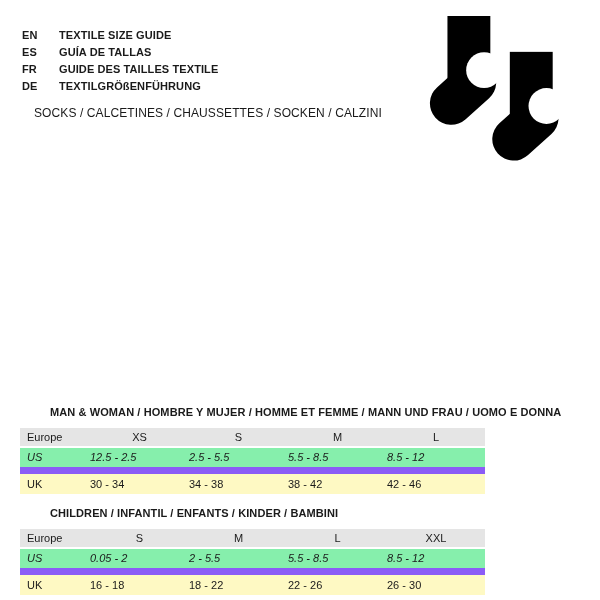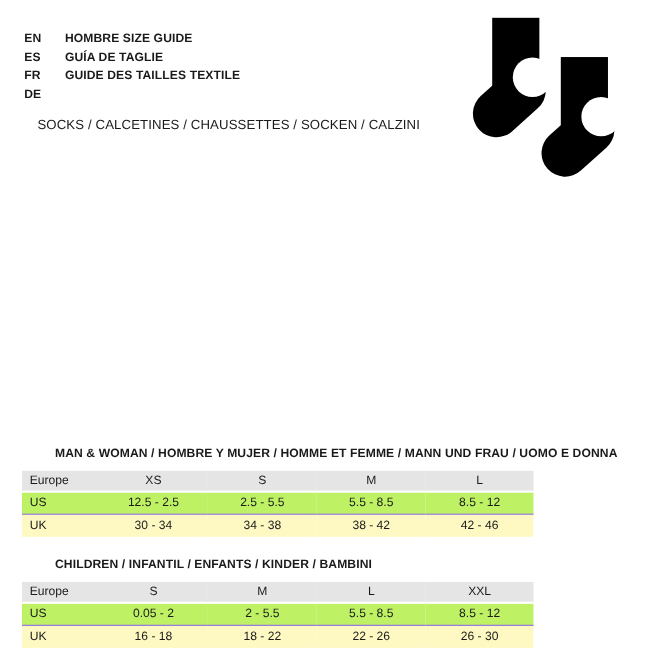"HOMBRE SIZE GUIDE" span.lang-label { text: HOMBRE -> TEXTILE }
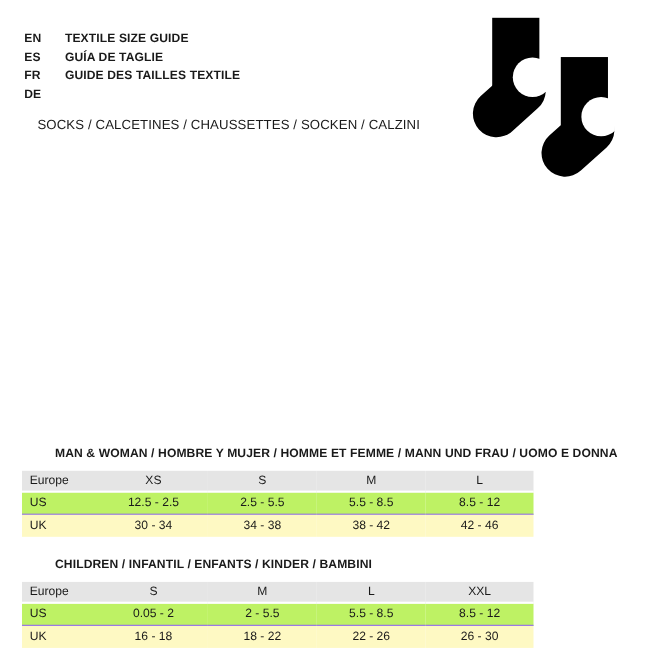"GUÍA DE TAGLIE" span.lang-label { text: TAGLIE -> TALLAS }
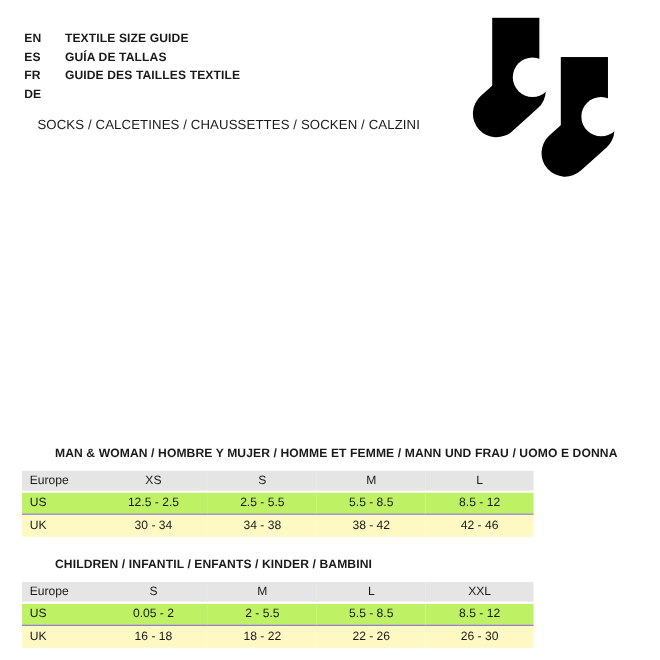"TEXTILGRÖßENFÜHRUNG" span.lang-label { html: none -> <span>TEXTILGRÖßENFÜHRUNG</span> }
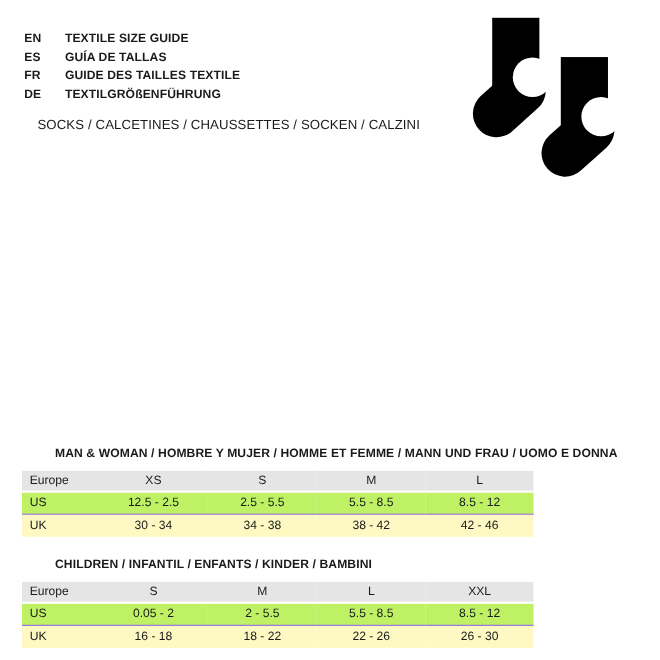"US" .size-table tbody tr.row-a td { background: #bef264 -> #86efac; border-bottom: 1px solid #8b5cf6 -> 7px solid #8b5cf6; font-style: none -> italic }
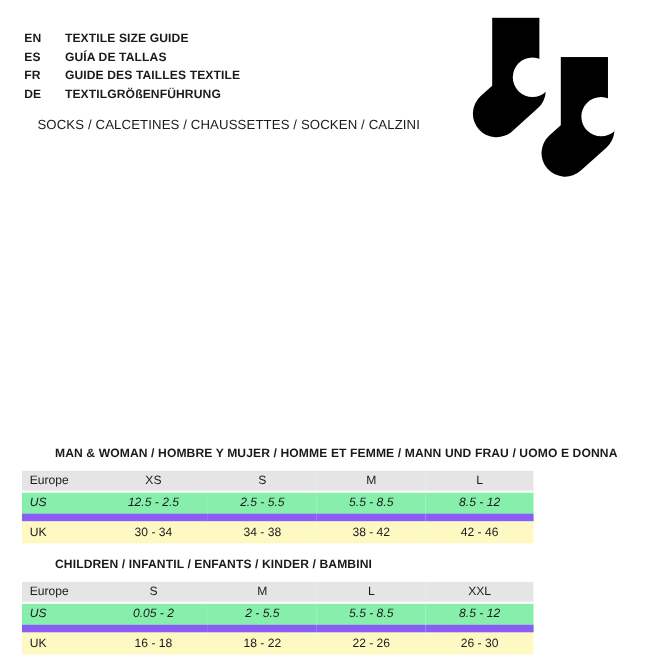"12.5 - 2.5" .size-table td { text-align: center -> left }
